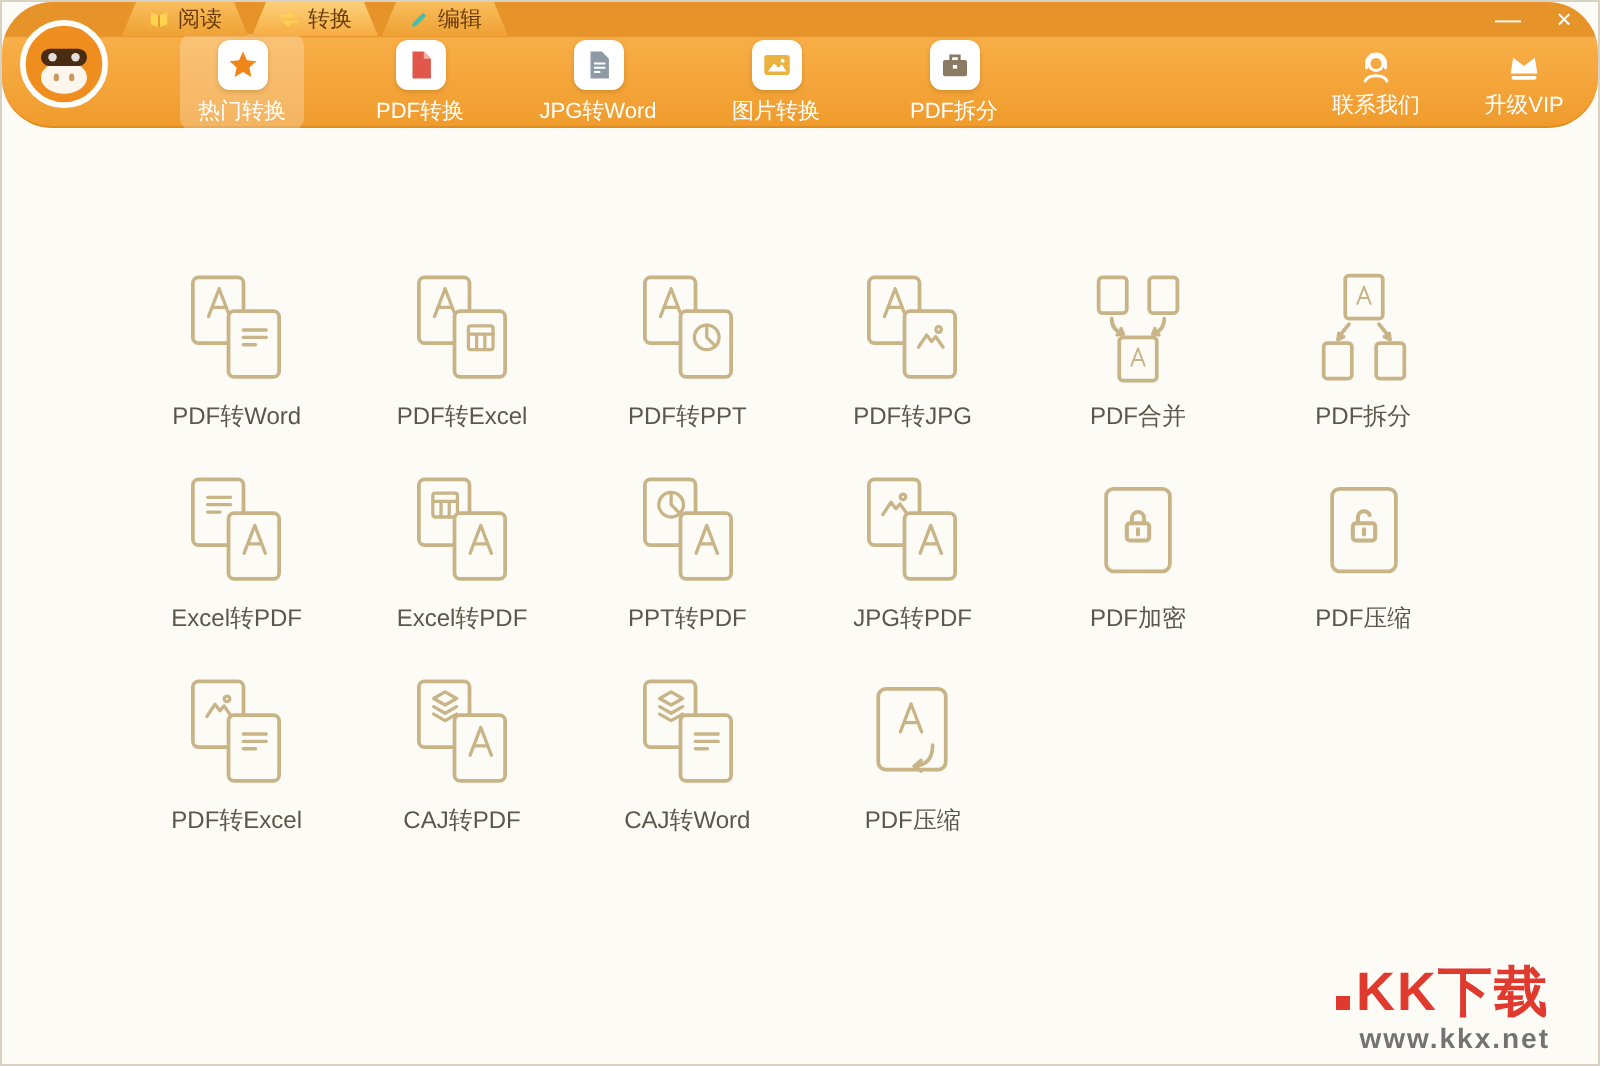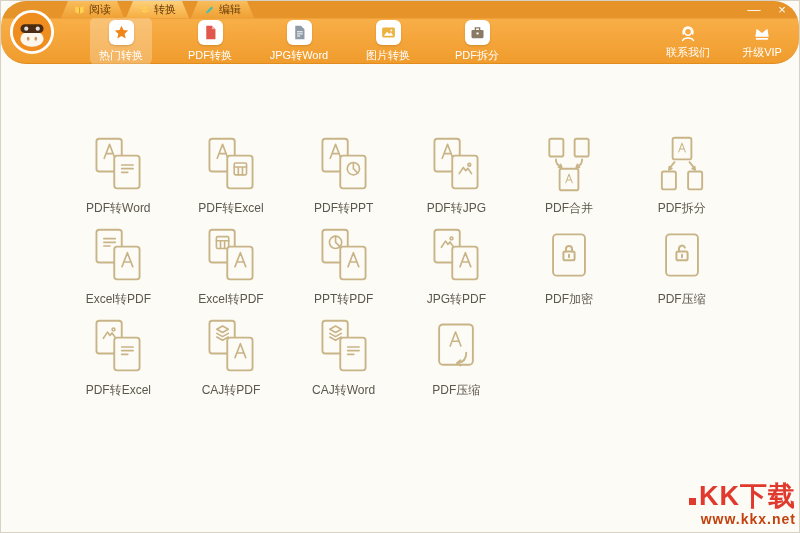"PDF转Word" .grid { row-gap: 8px -> 18px }
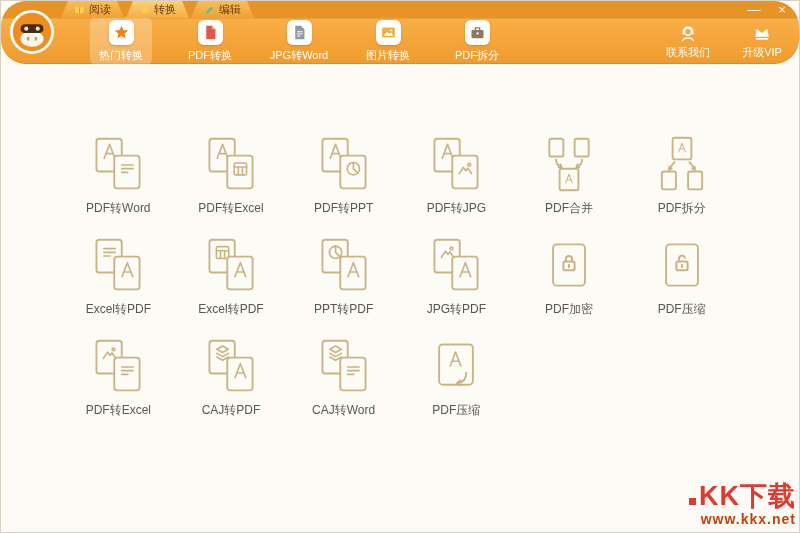"KK下载" .watermark { right: 3px -> 24px }
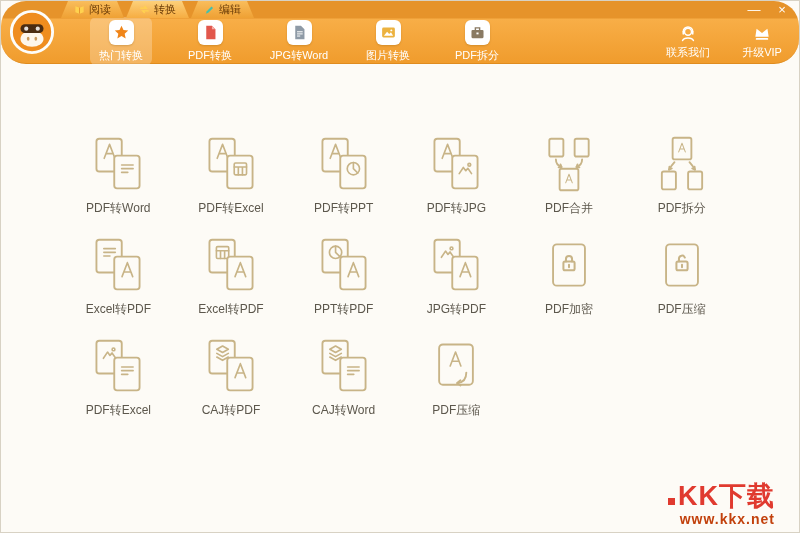"www.kkx.net" .wm-url { color: #c2410c -> #737373 }
